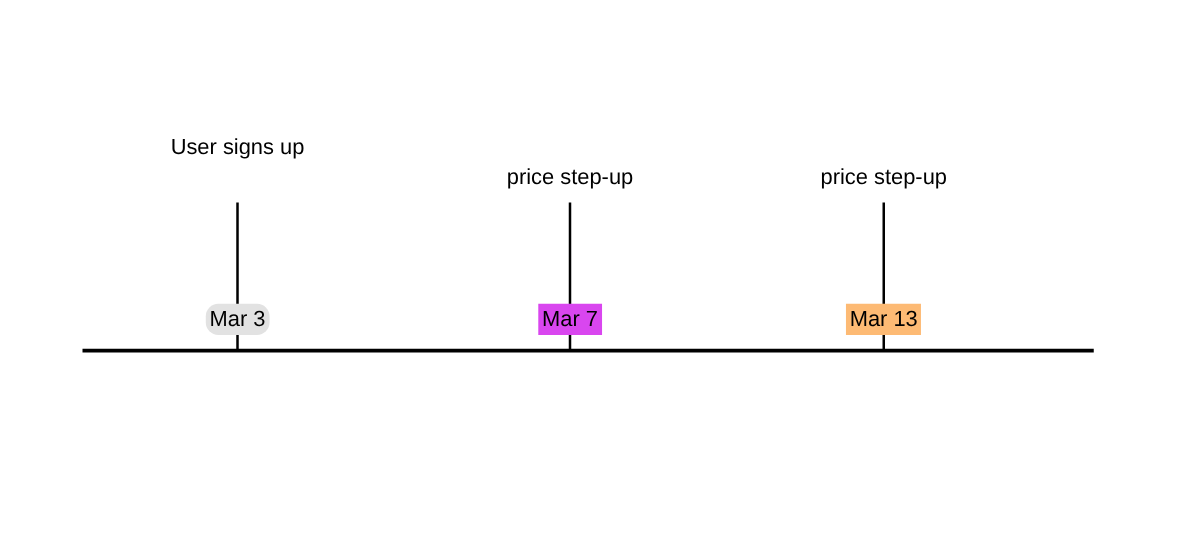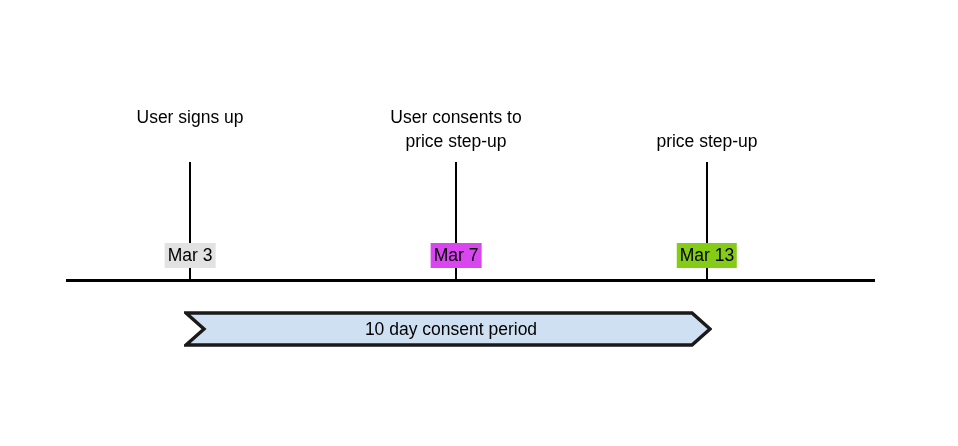"User consents to" span { html: <span>User consents to</span> -> none }
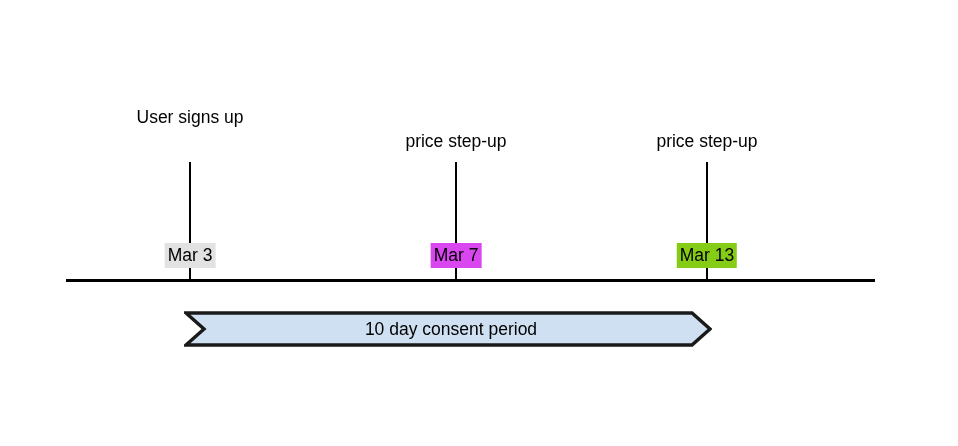"Mar 3" div.marker-date { border-radius: none -> 10px }
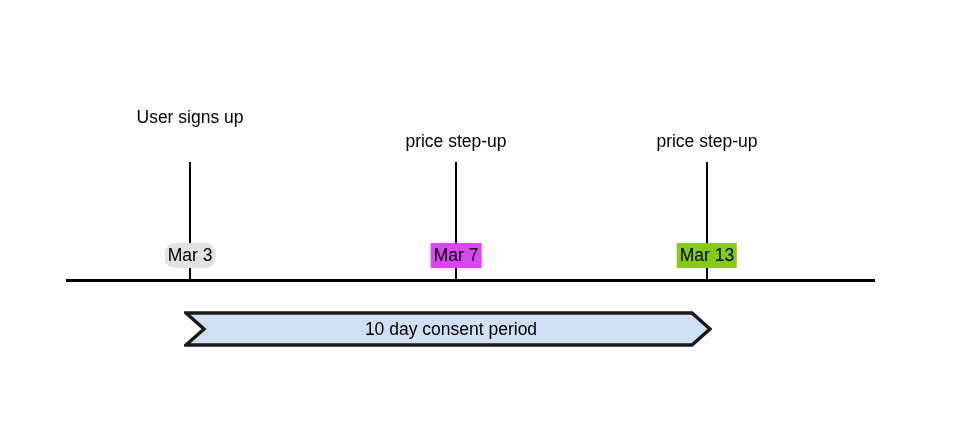"Mar 13" div.marker-date { background: #84cc16 -> #fdba74 }
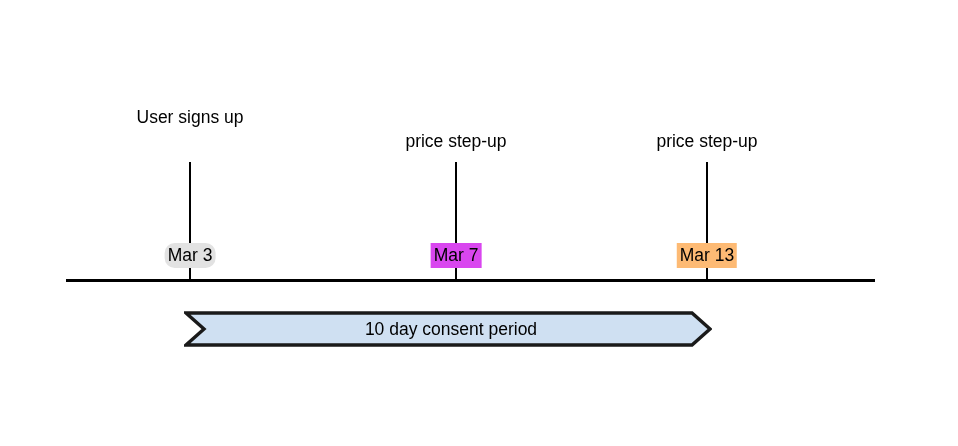"10 day consent period" div.period-banner { html: <div> <svg> <polygon></polygon> </svg> <div>10 day consent period</div> </div> -> none }
